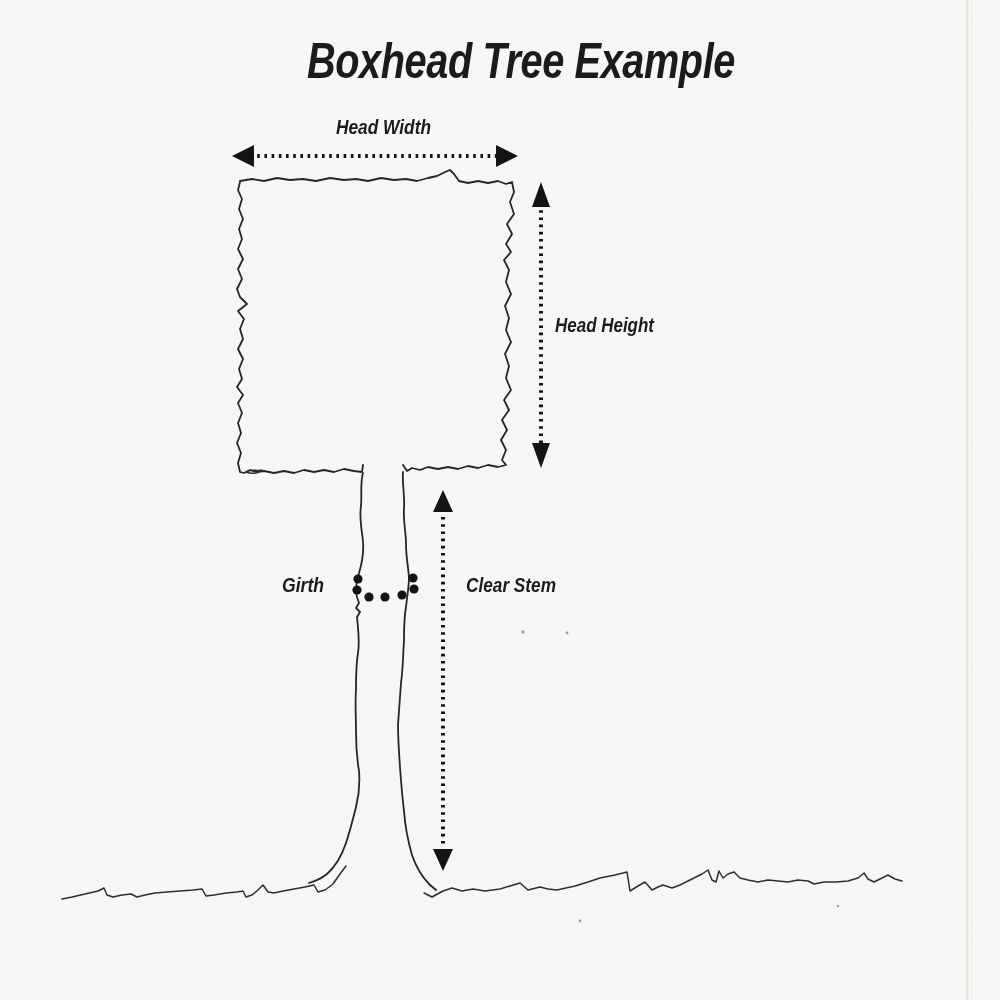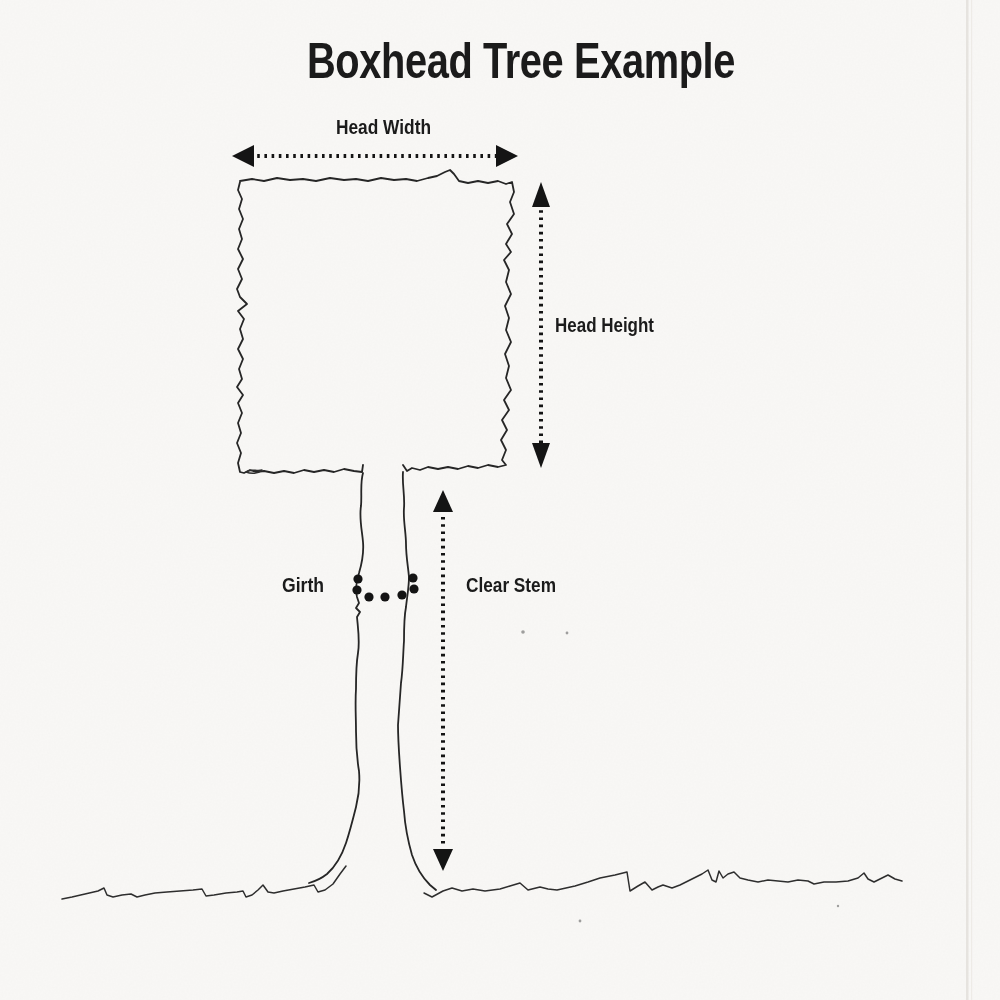"Boxhead Tree Example" .stage { font-style: none -> italic }
